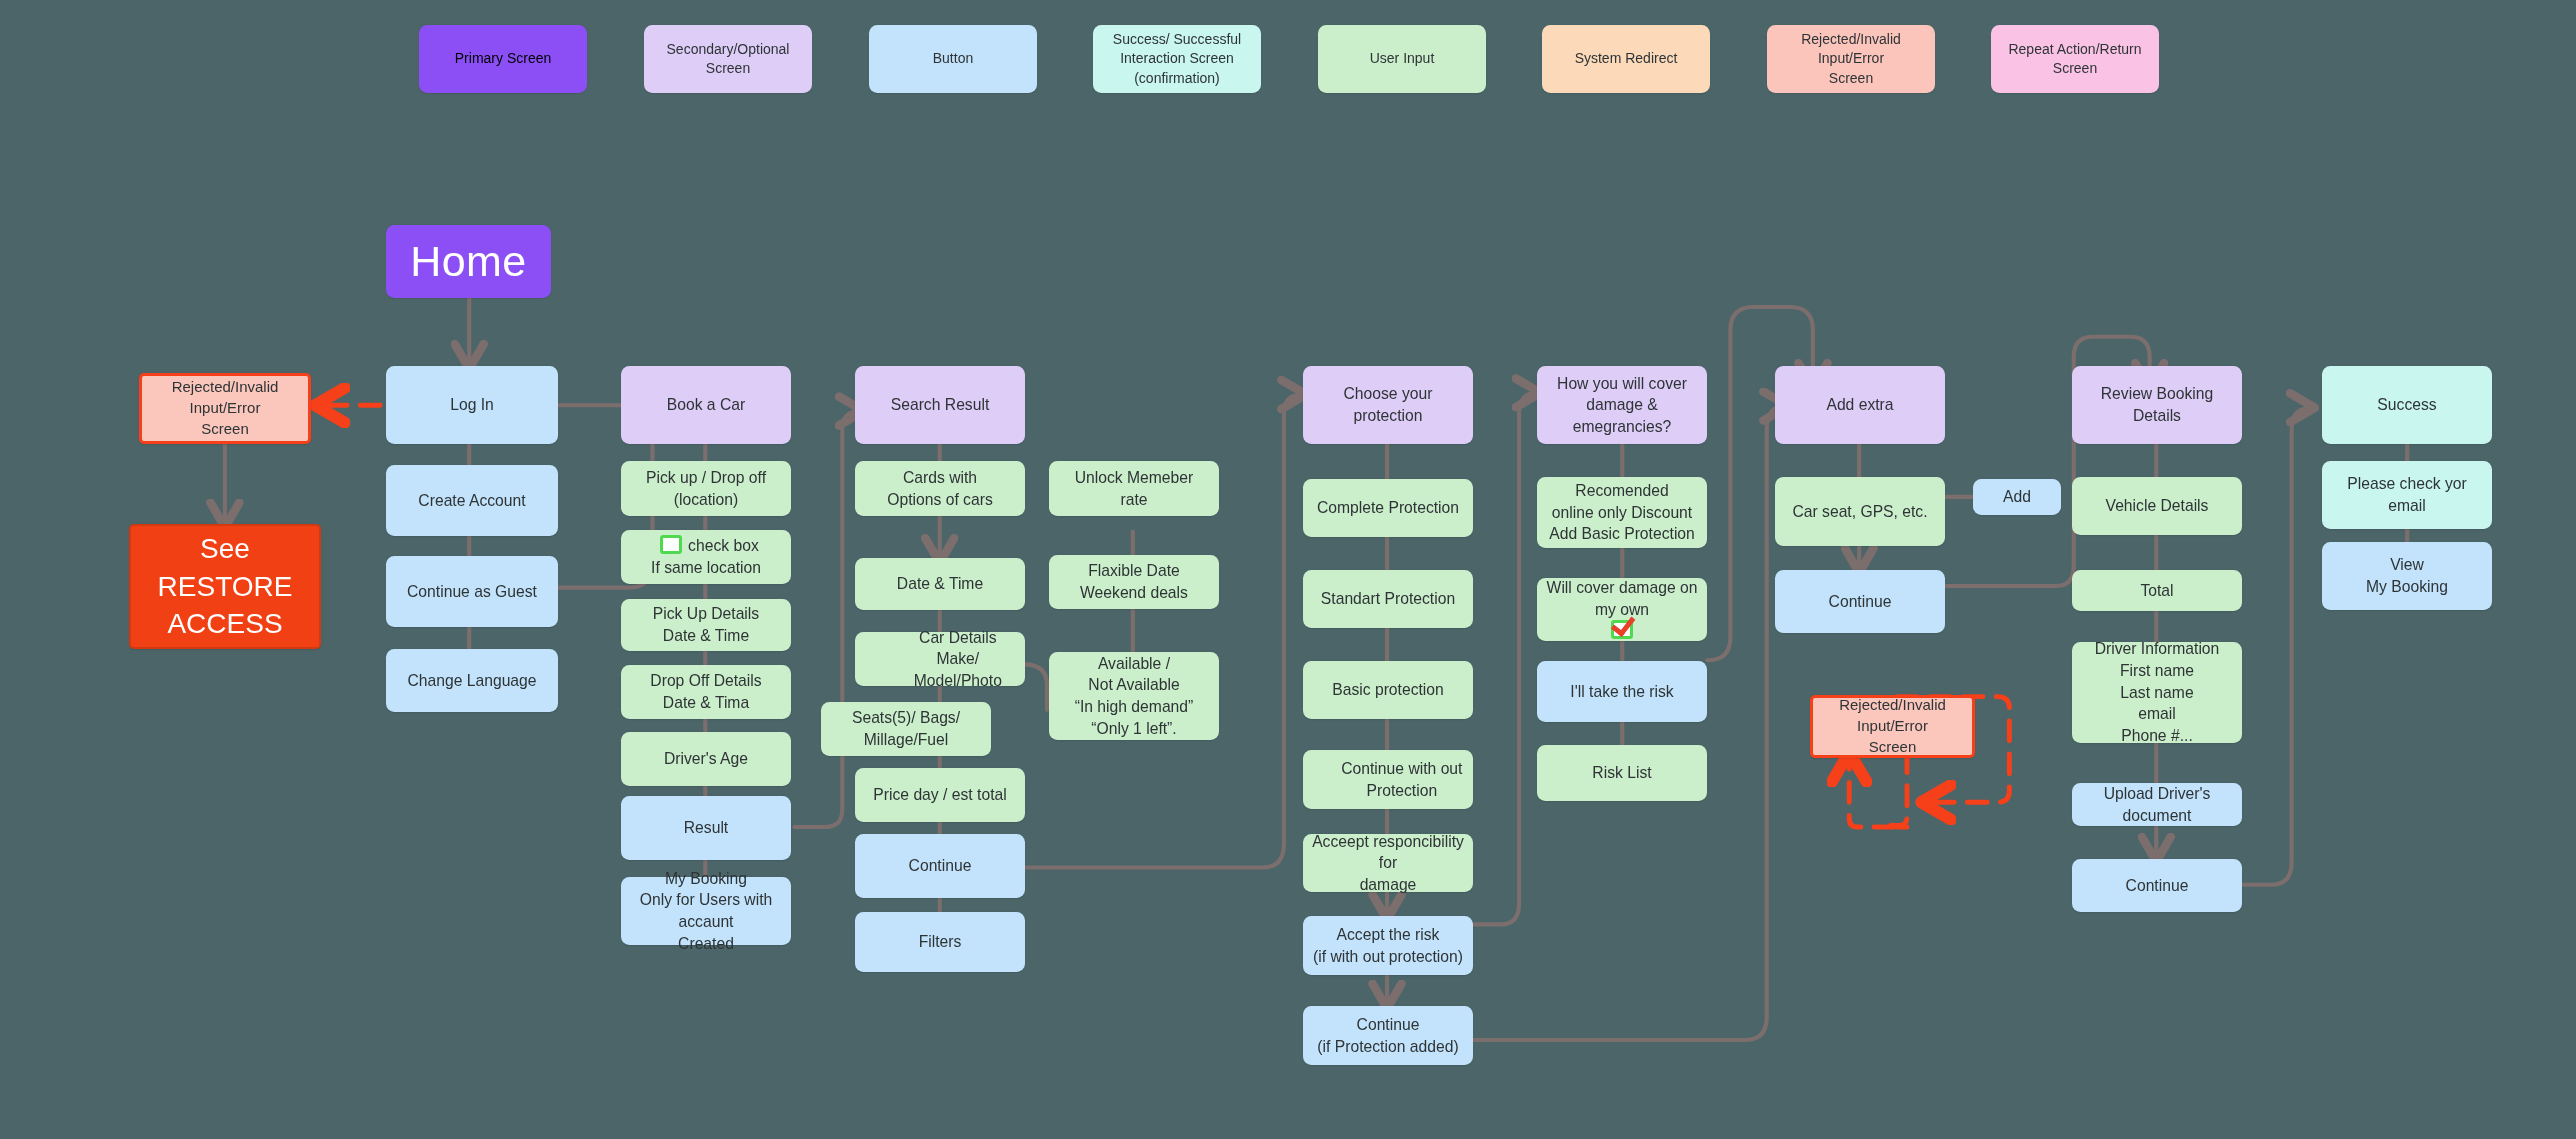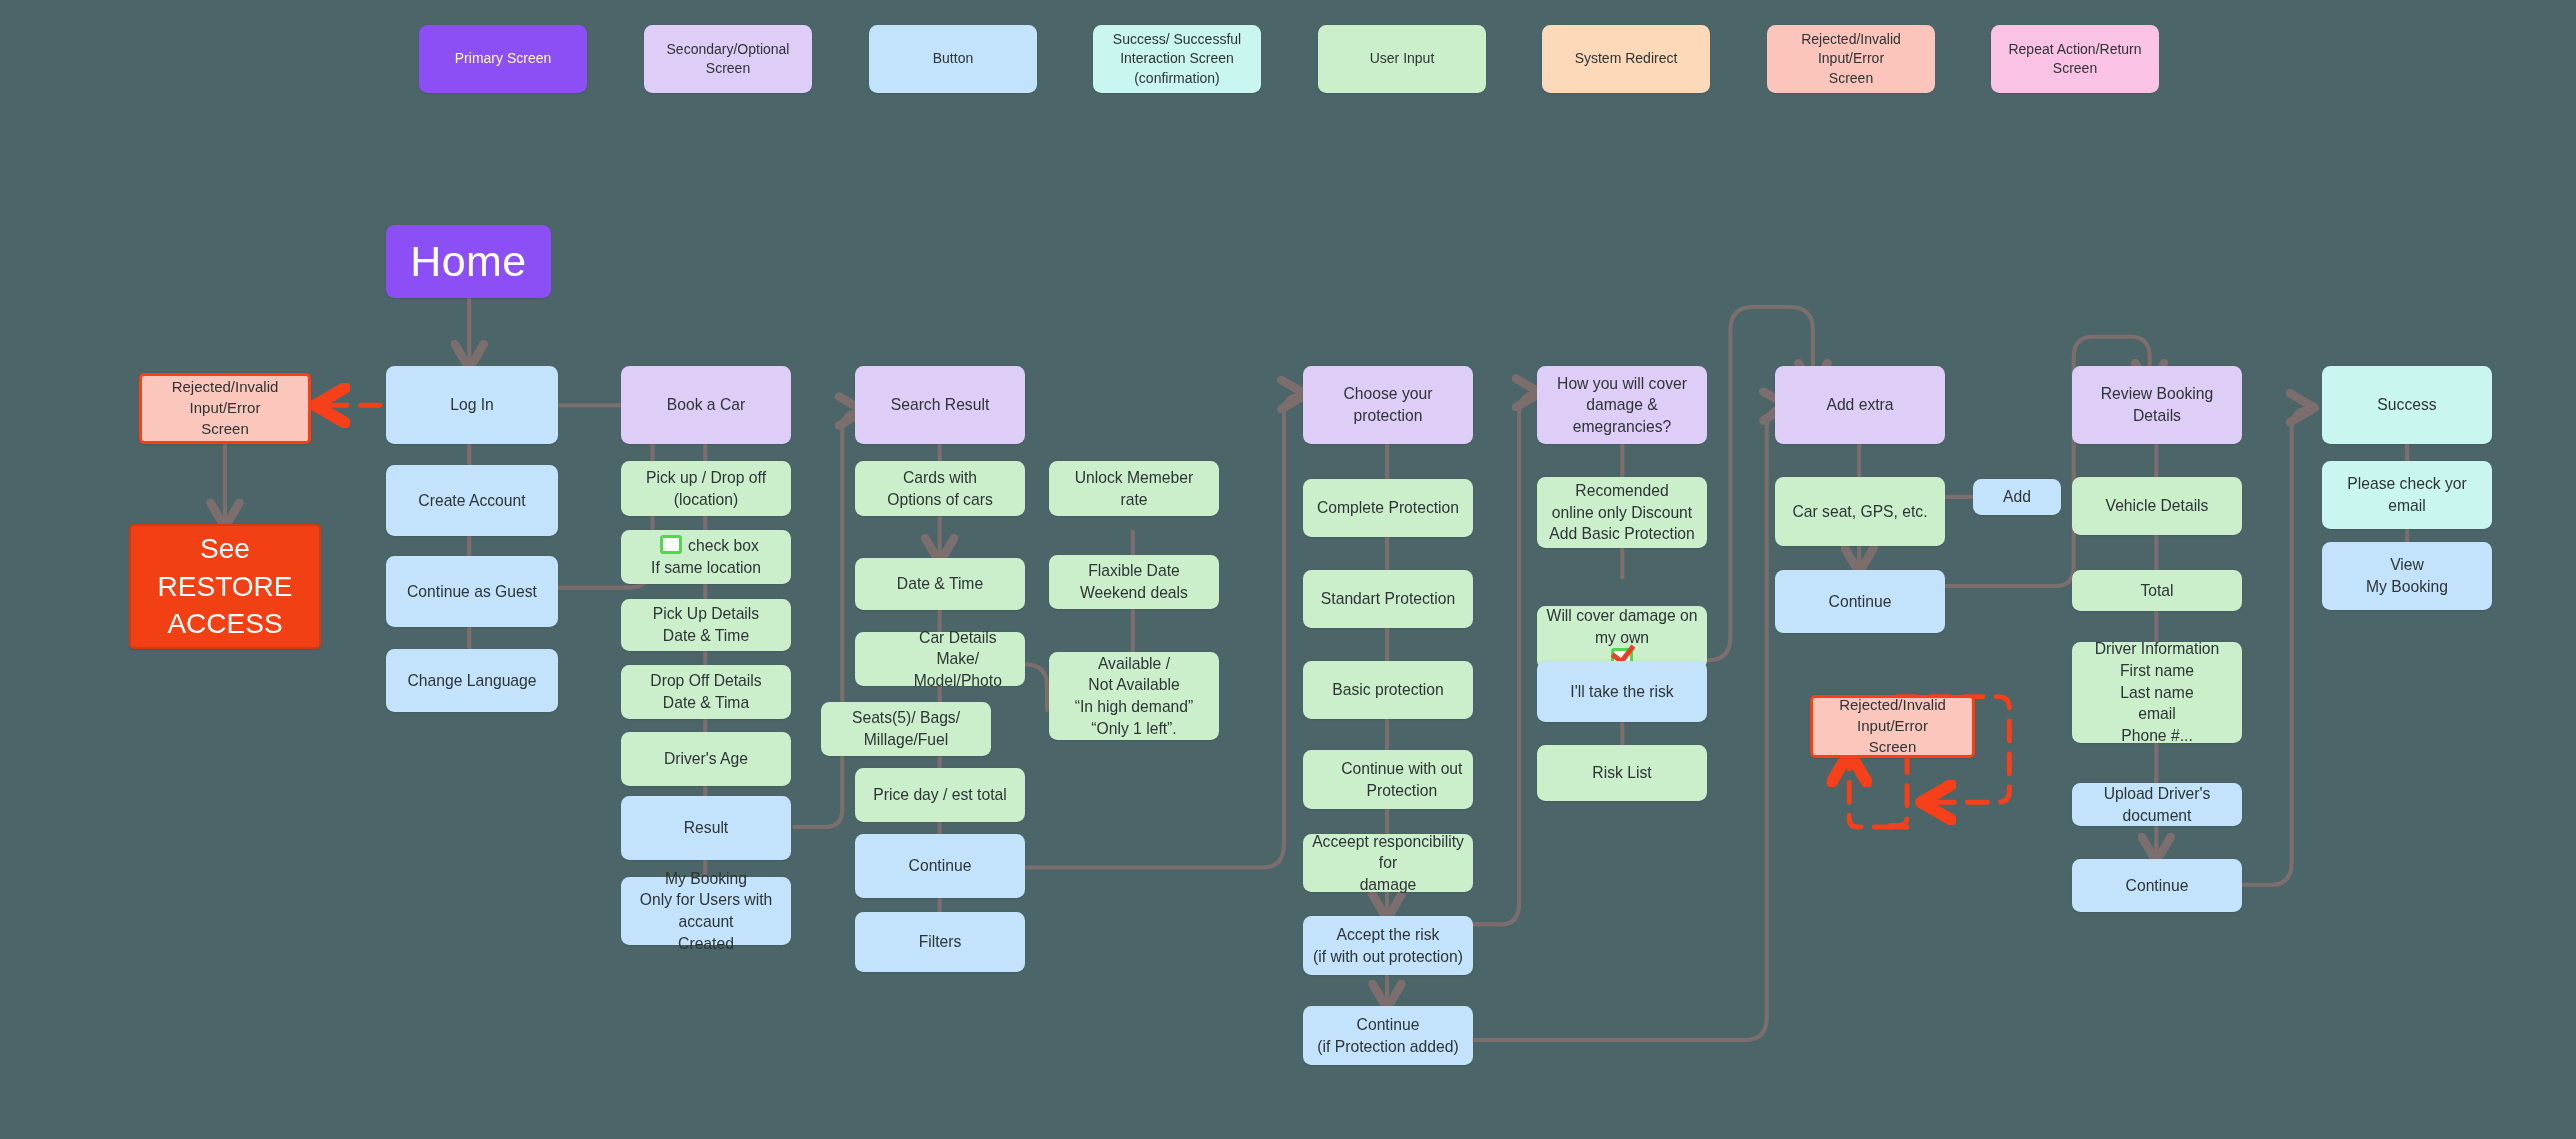"Primary Screen" .t-primary { color: #fef9c3 -> #000000 }
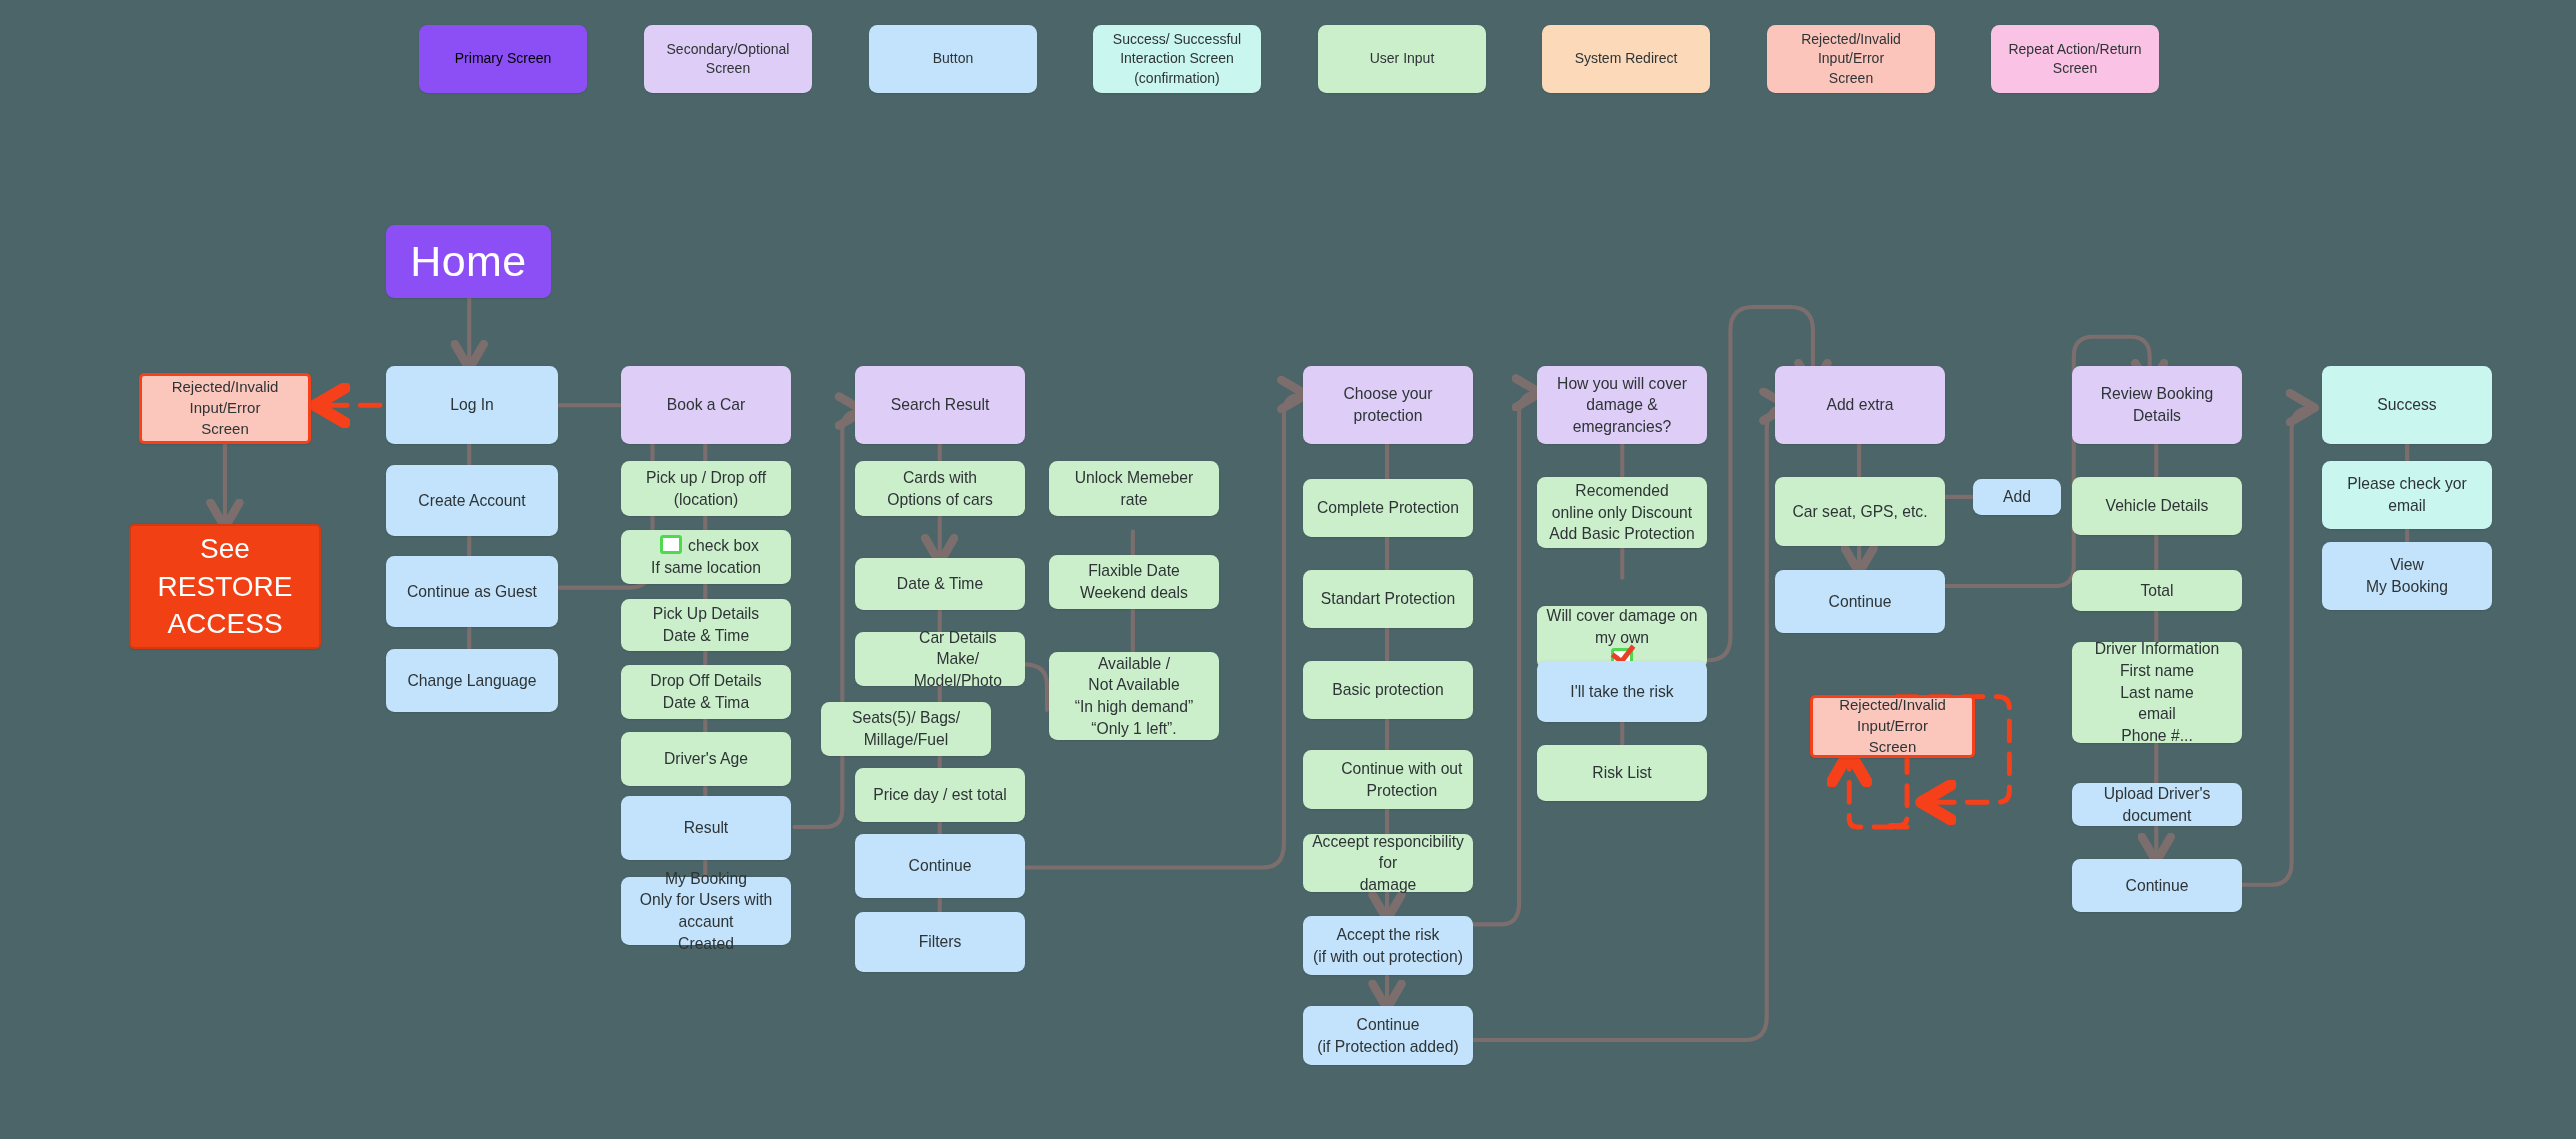"Will cover damage on my" div.node { margin-top: 28px -> none }
